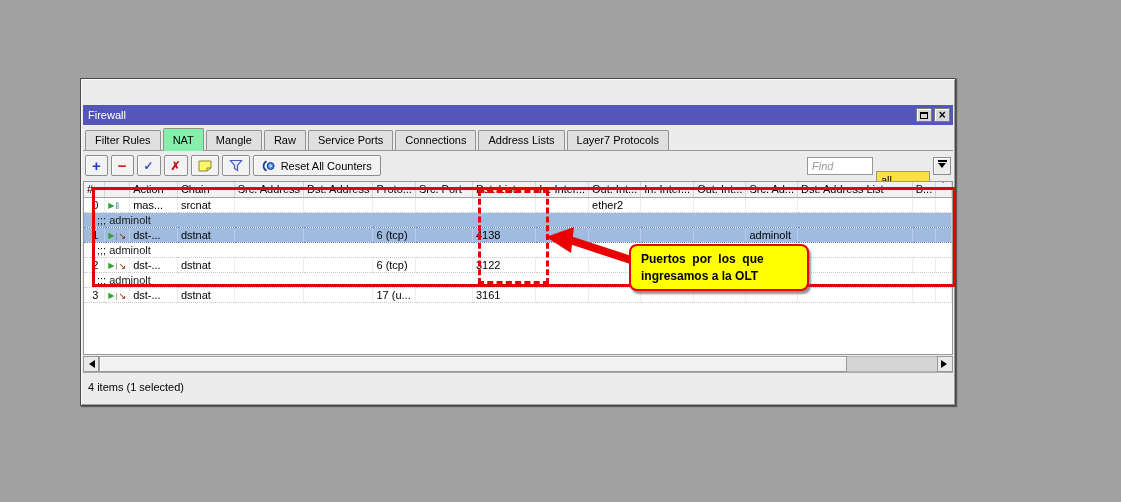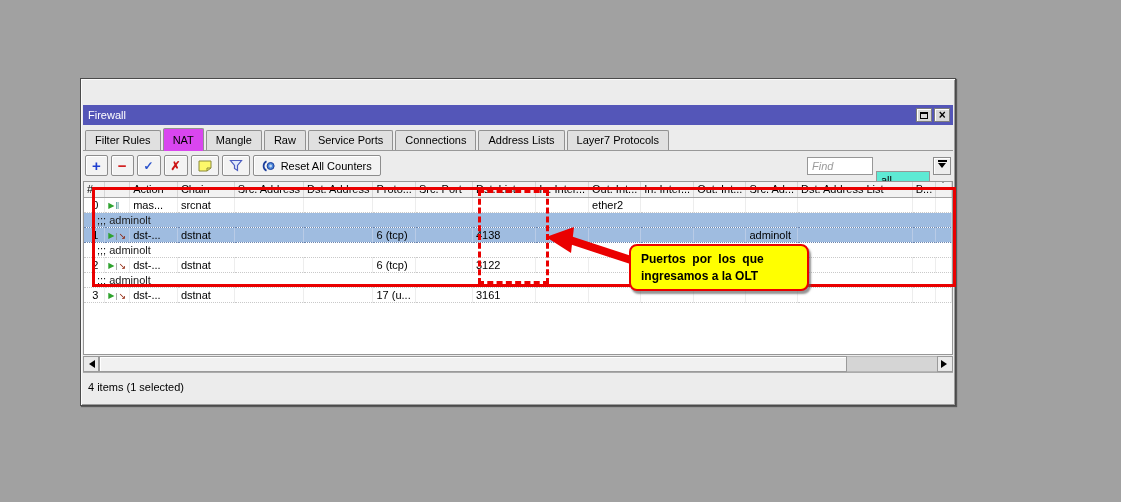"NAT" .tab.active { background: #d946ef -> #86efac }
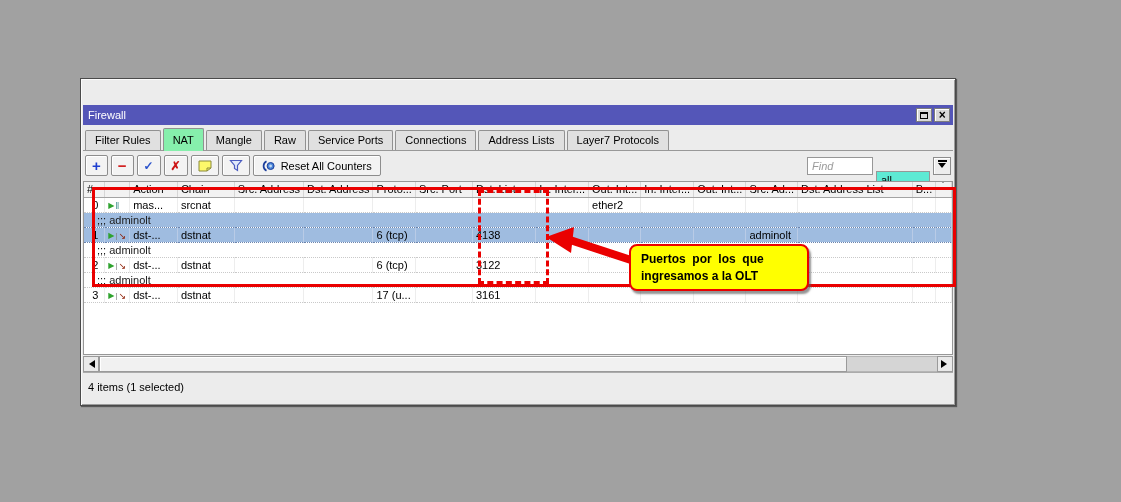"all" .all-box { background: #5eead4 -> #fde047 }
